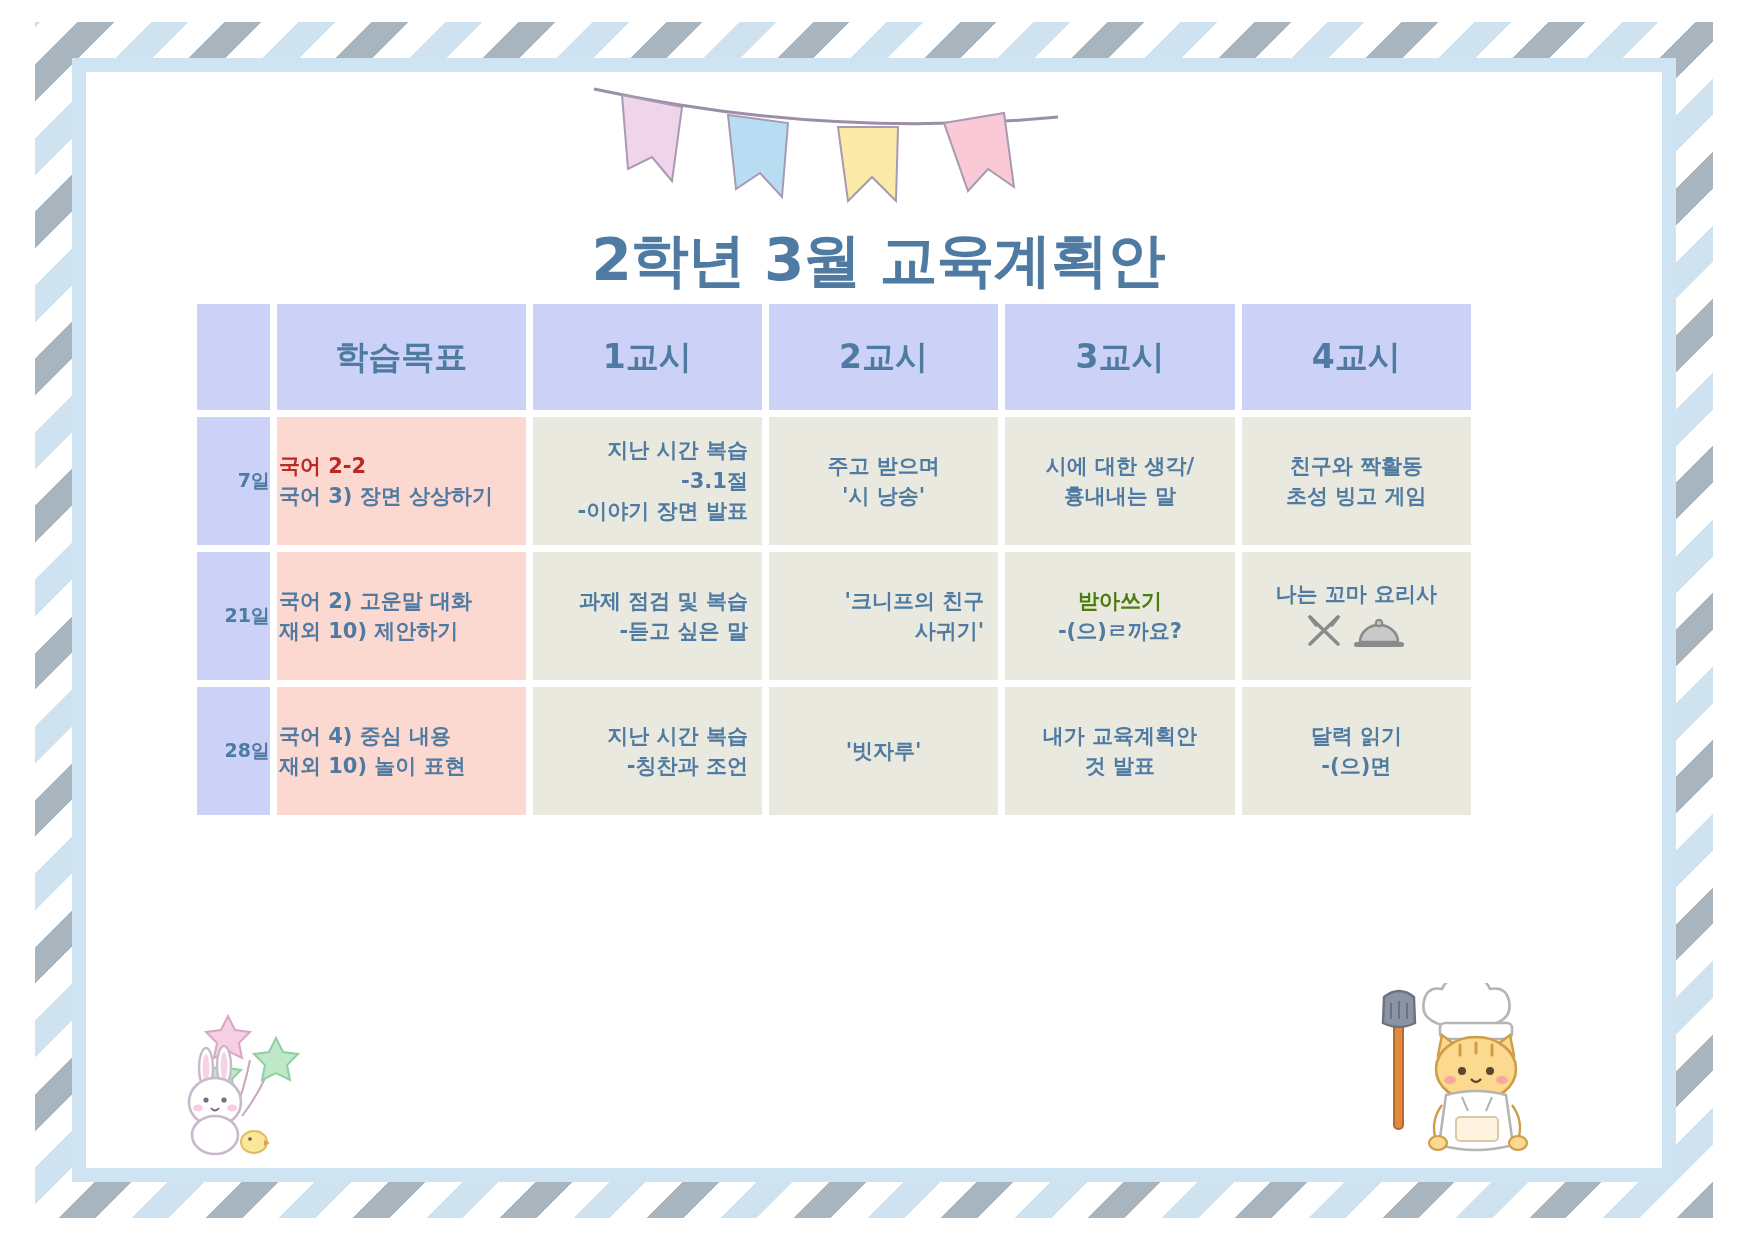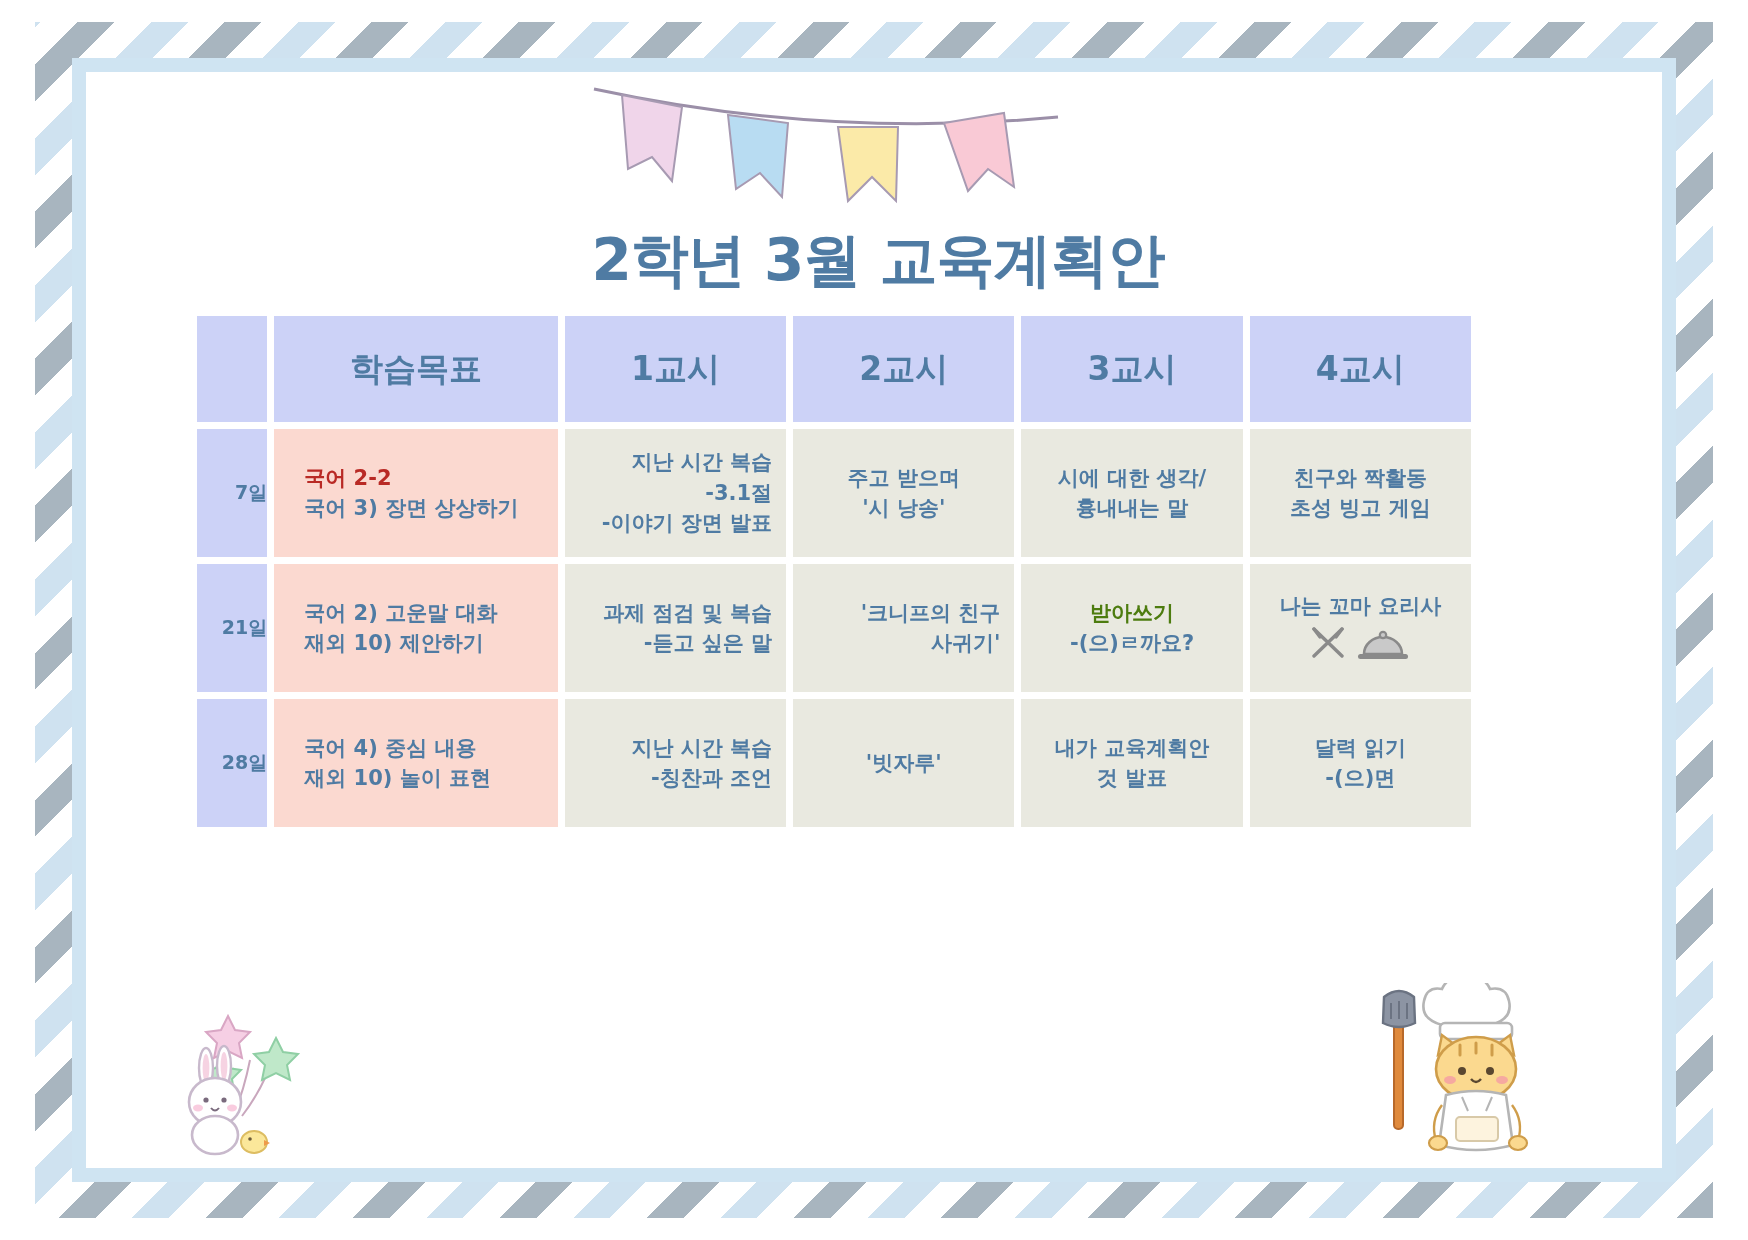"학습목표" .plan-table { top: 237px -> 225px }
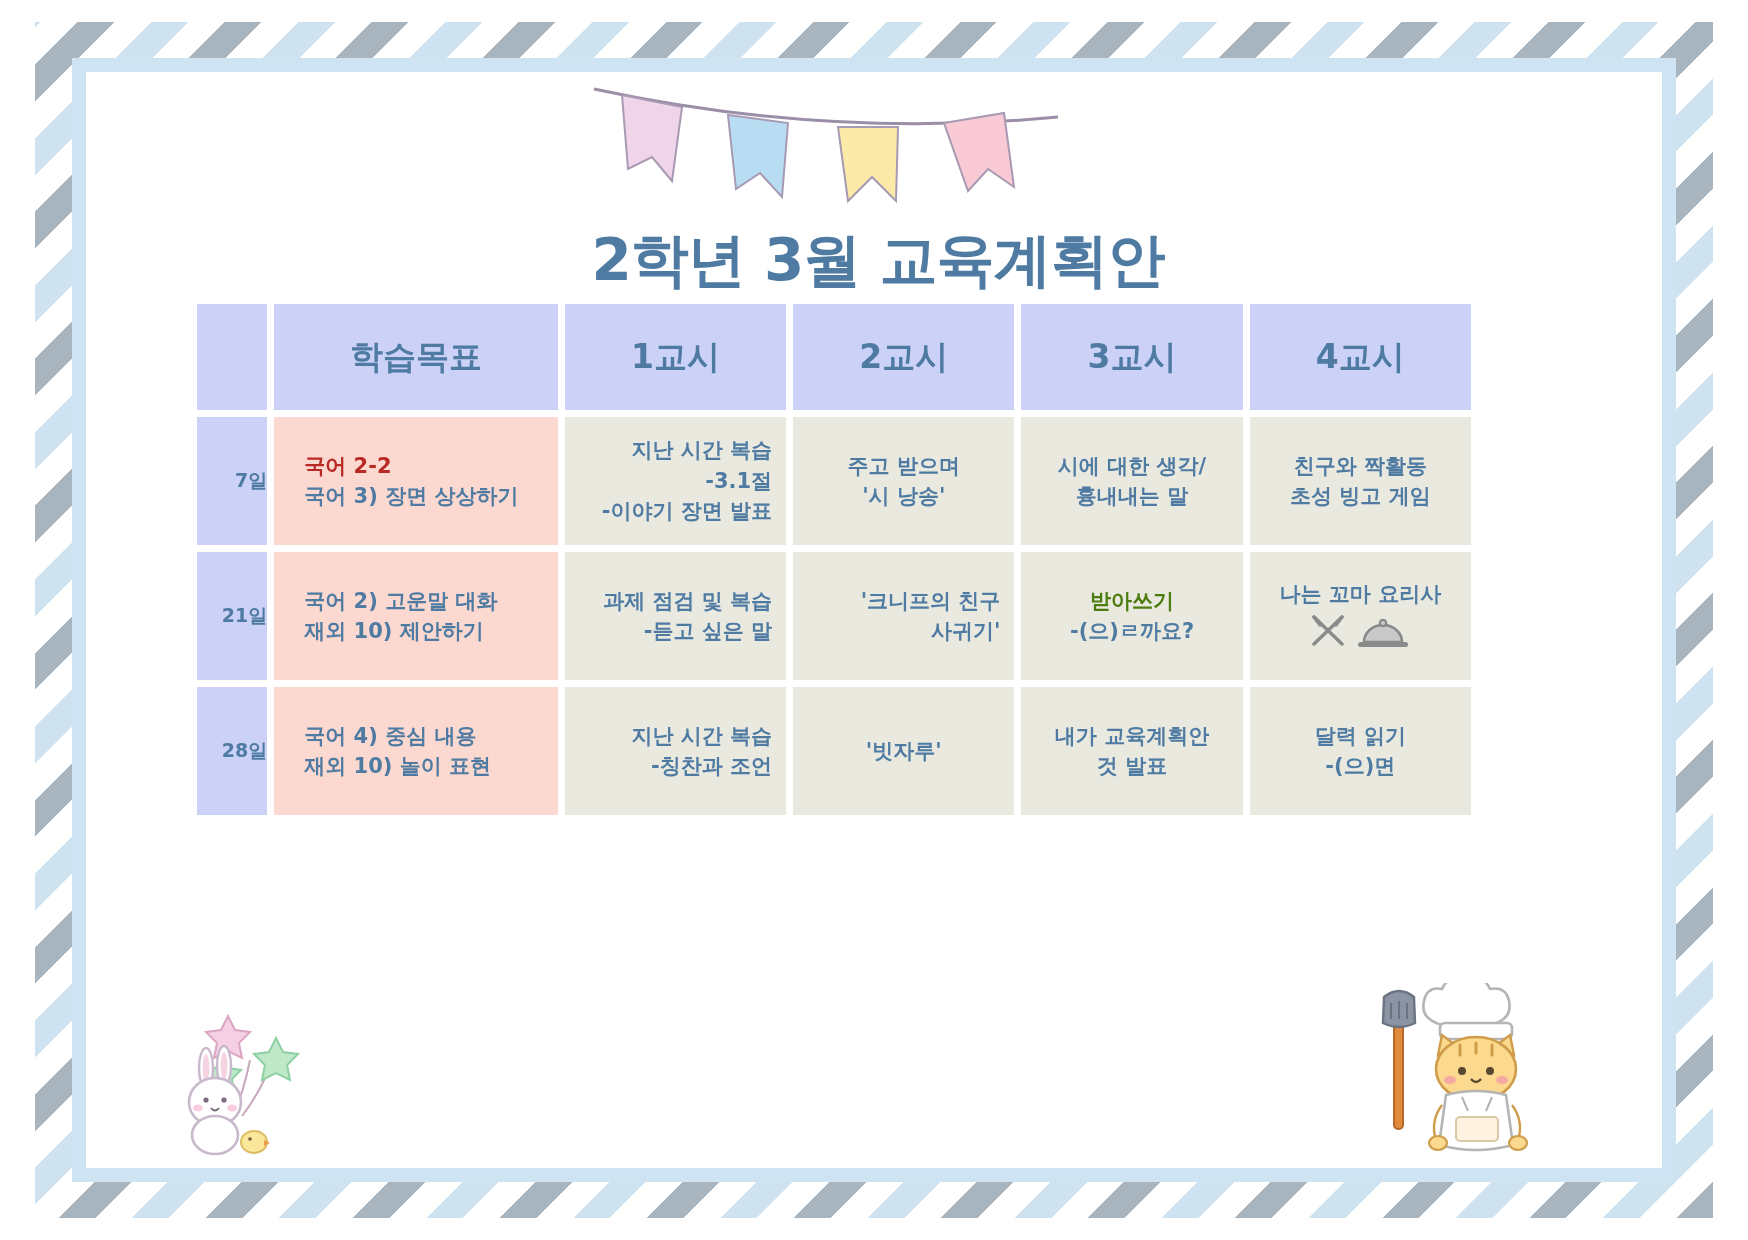"국어 2-2" .goal-cell { padding: 0 30px !important -> 0 2px !important }
